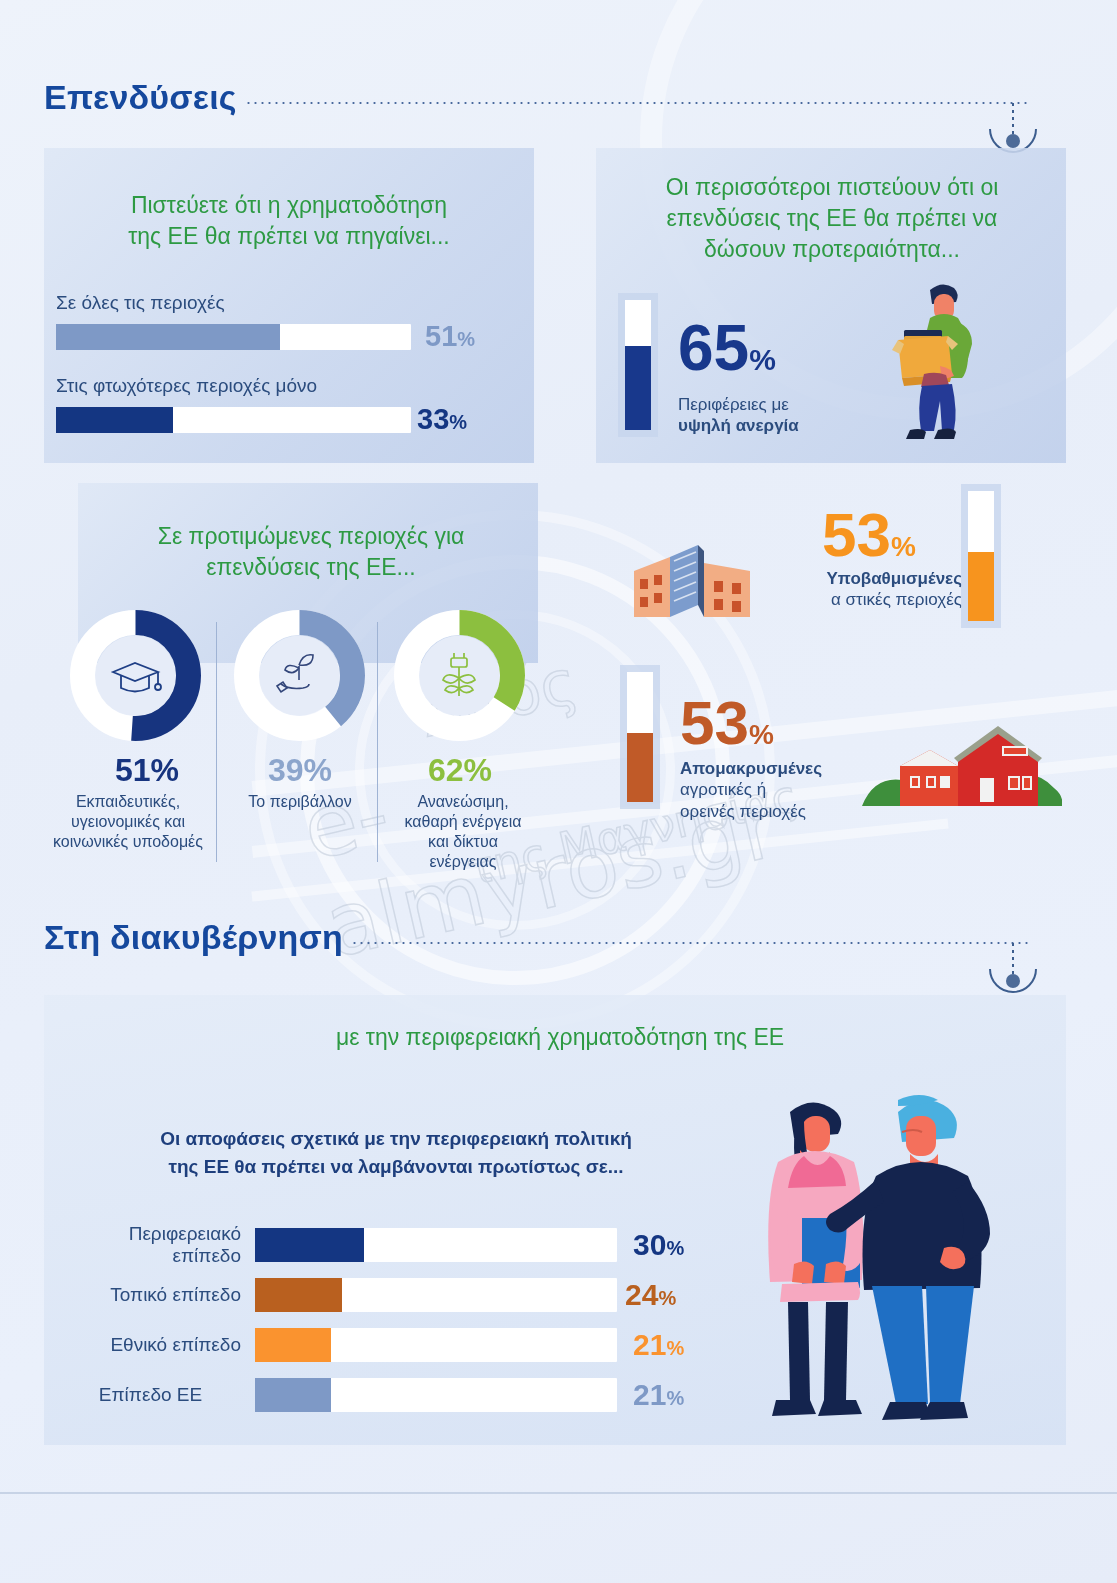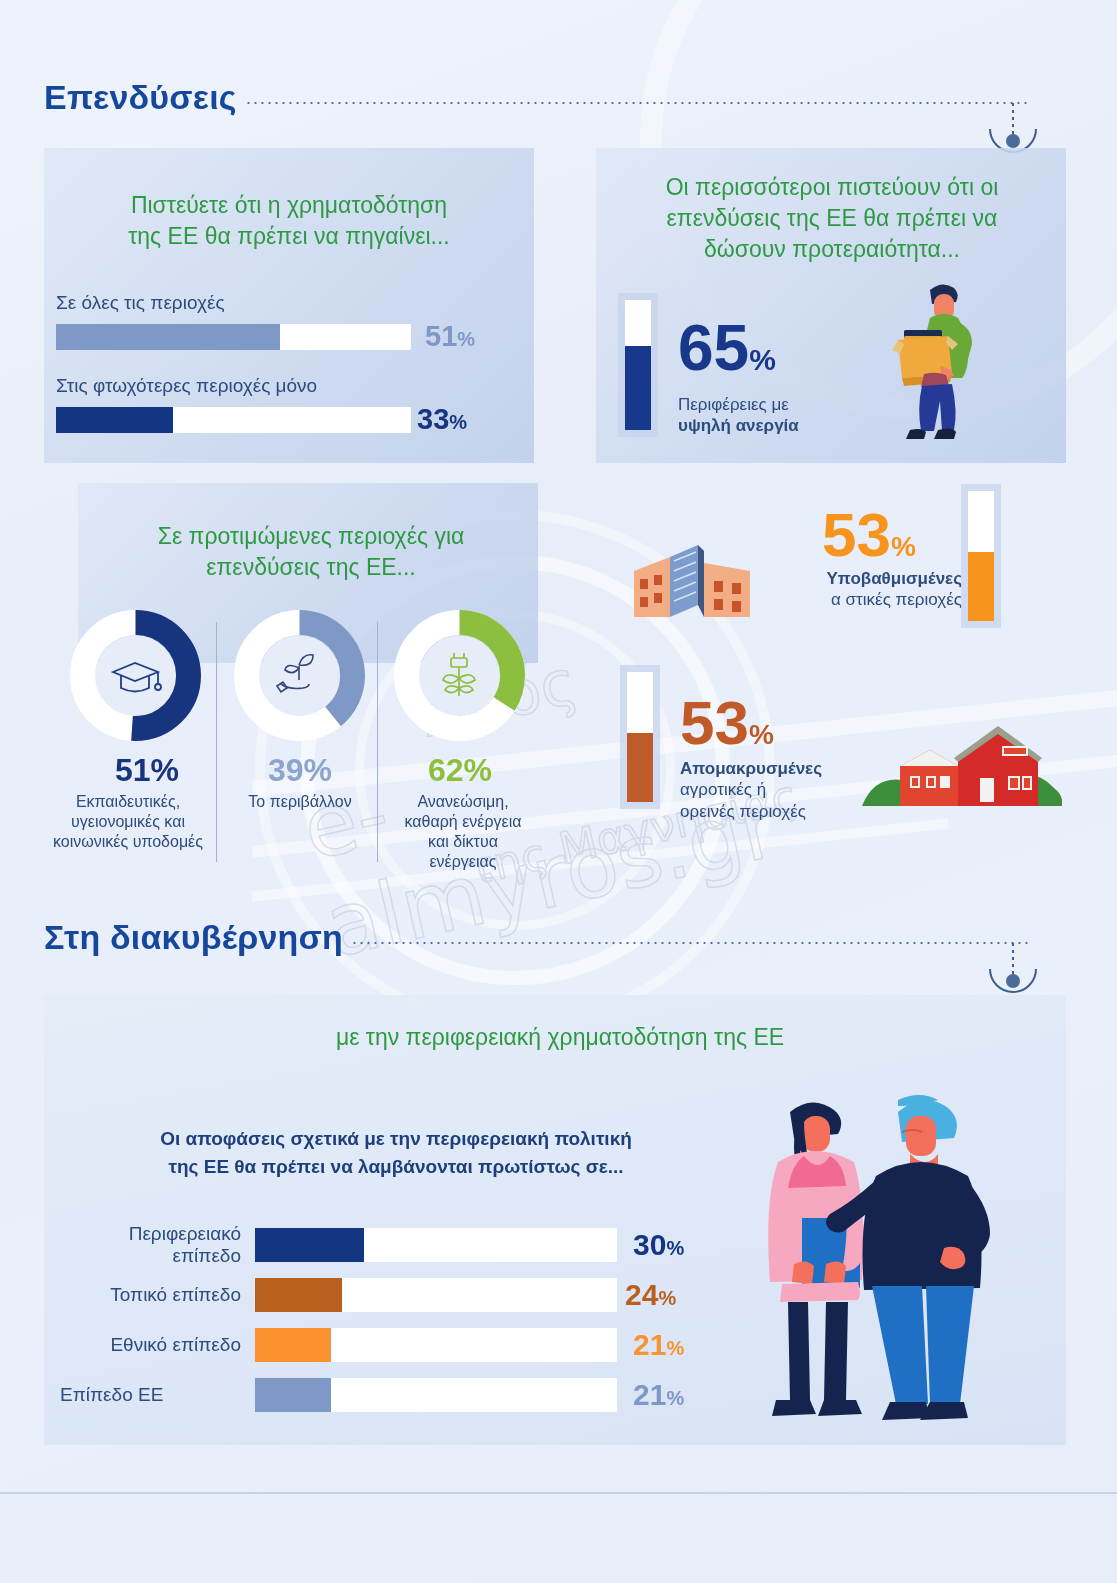"Επίπεδο ΕΕ" div.hbar-label { text-align: left -> center }
